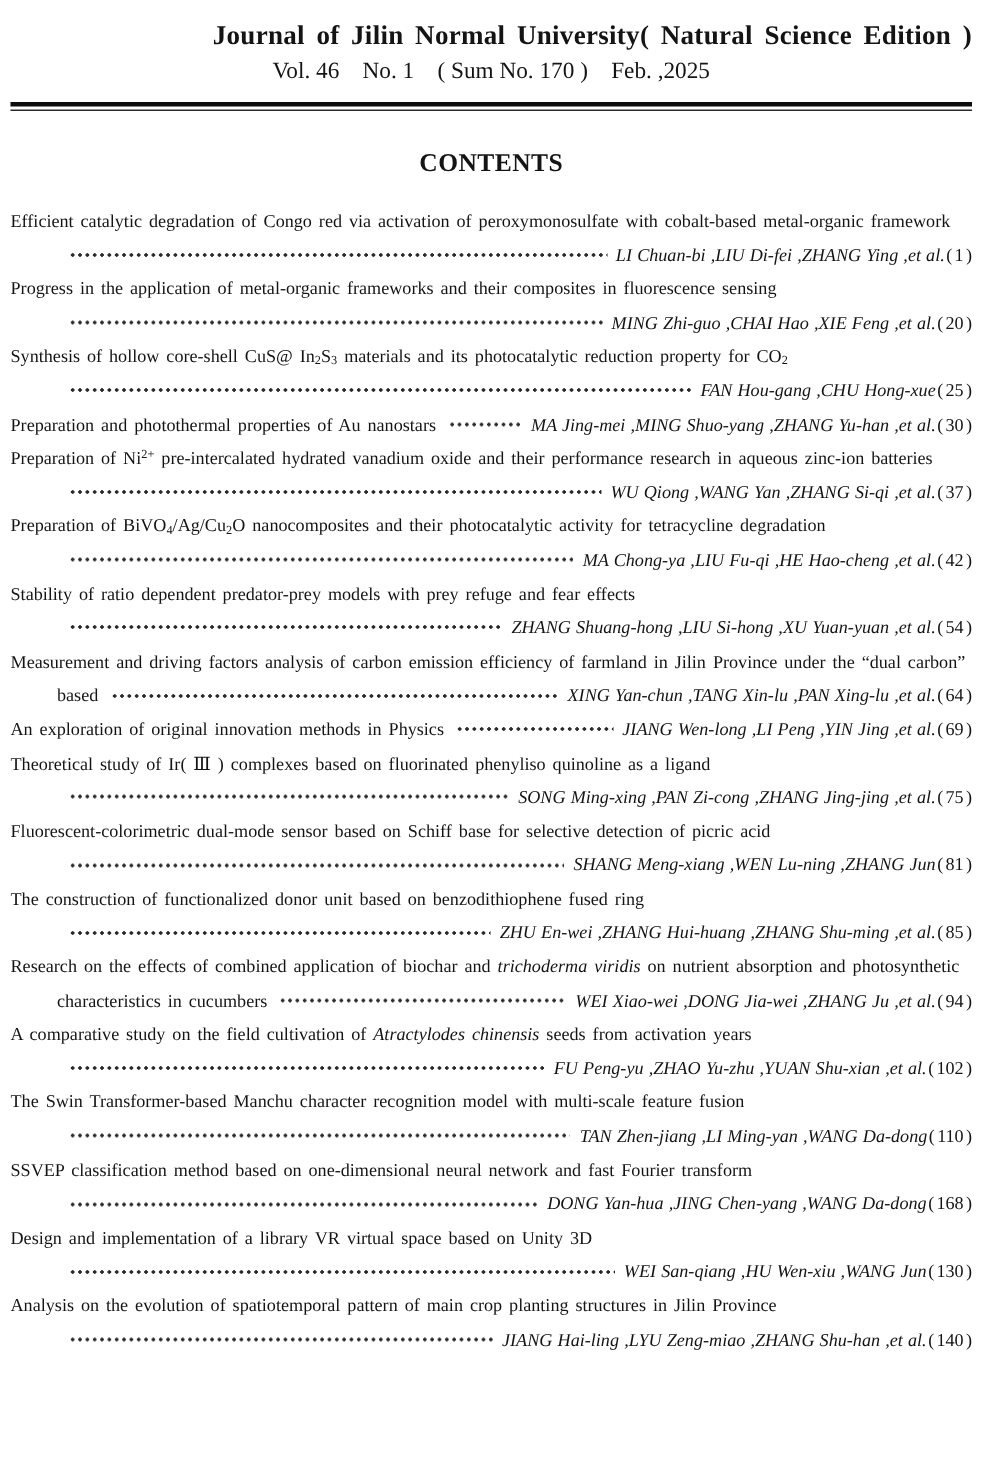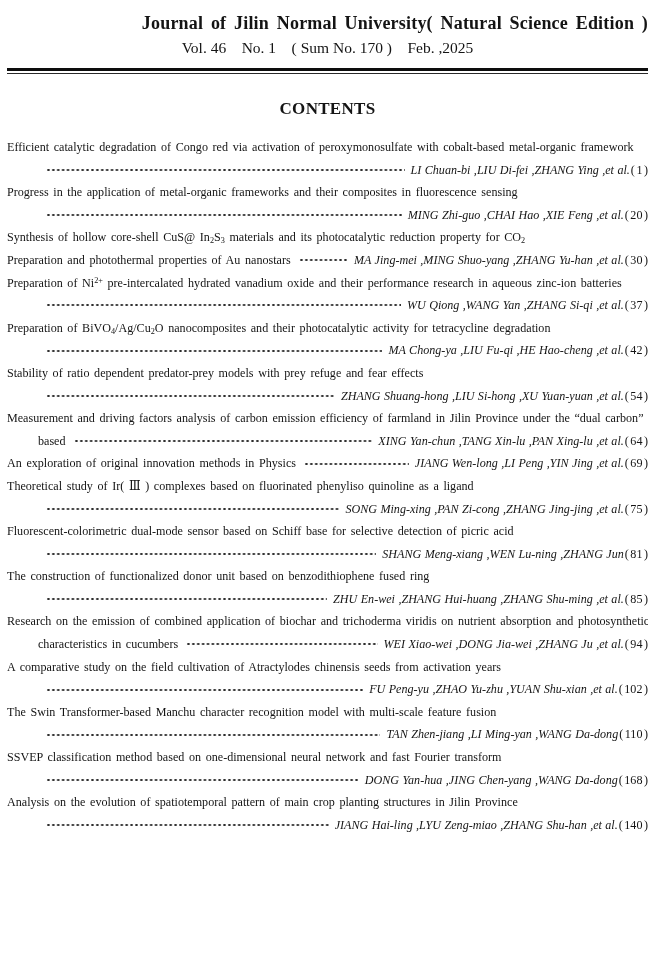"FAN Hou-gang ,CHU Hong-xue" div.toc-line { html: none -> <div> <span></span> <span>FAN Hou-gang ,CHU Hong-xue</span> <span>( 25 )</span> </div> }
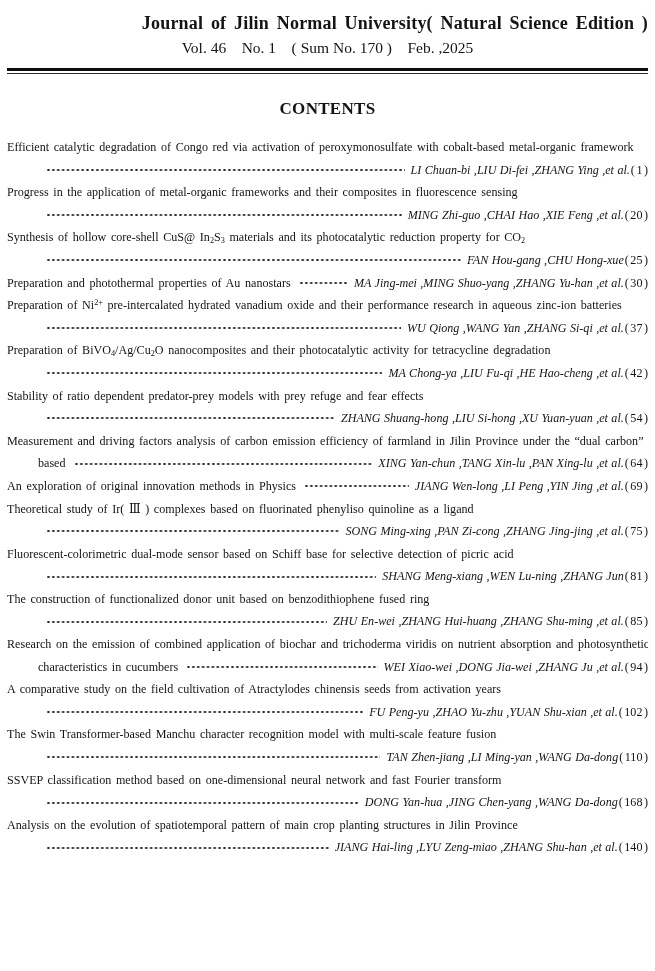"Research on the emission of" span.tseg { text: emission -> effects }
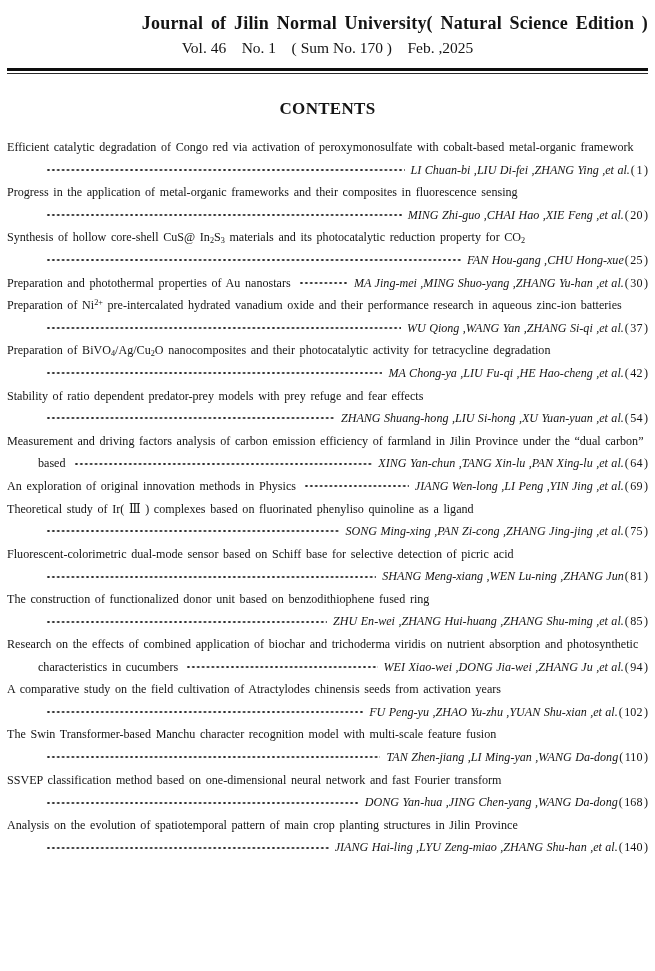"trichoderma viridis" .i { font-style: none -> italic }
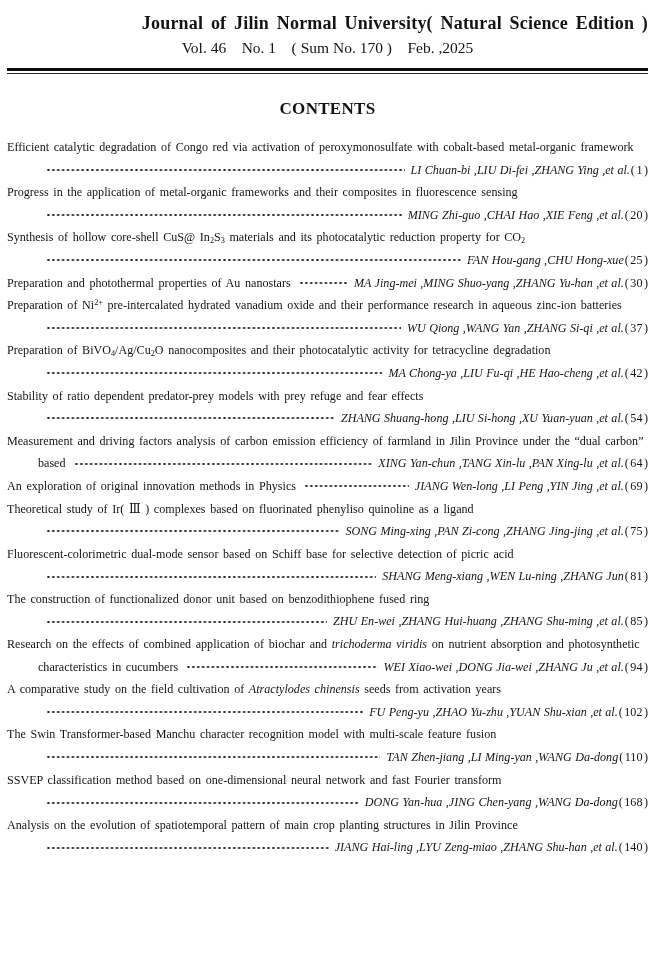"Design and implementation of a" div.toc-entry { html: none -> <div> <div><span>Design and implementation of a library VR virtual space based on Unity 3D</span></div> <div> <span></span> <span>WEI San-qiang ,HU Wen-xiu ,WANG Jun</span> <span>( 130 )</span> </div> </div> }
